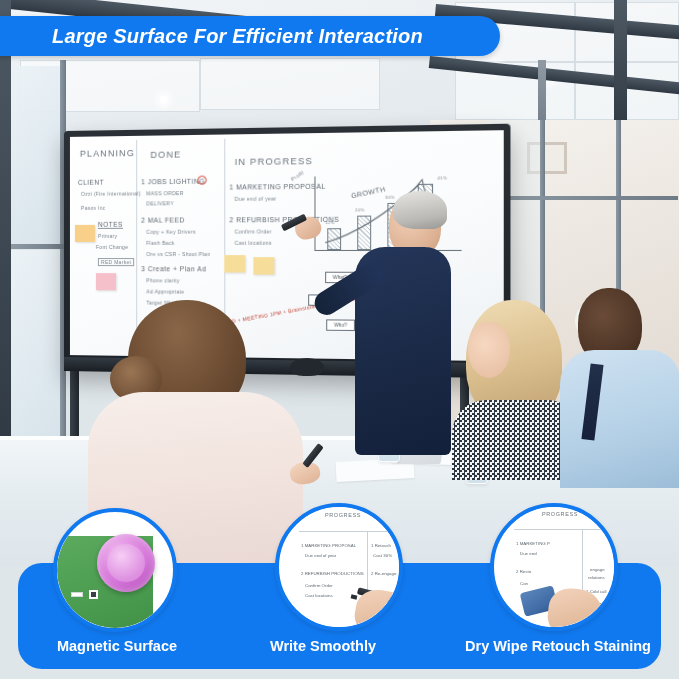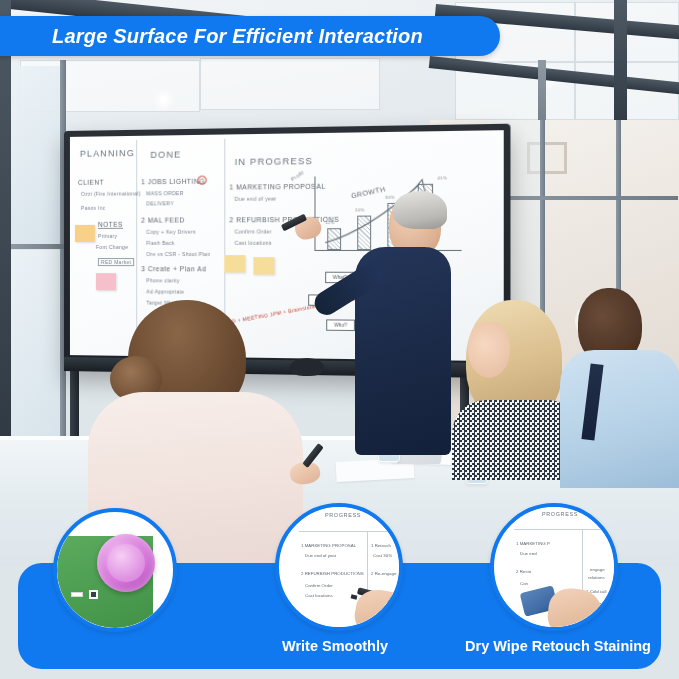"Magnetic Surface" div.feature-label { html: none -> <div>Magnetic Surface</div> }
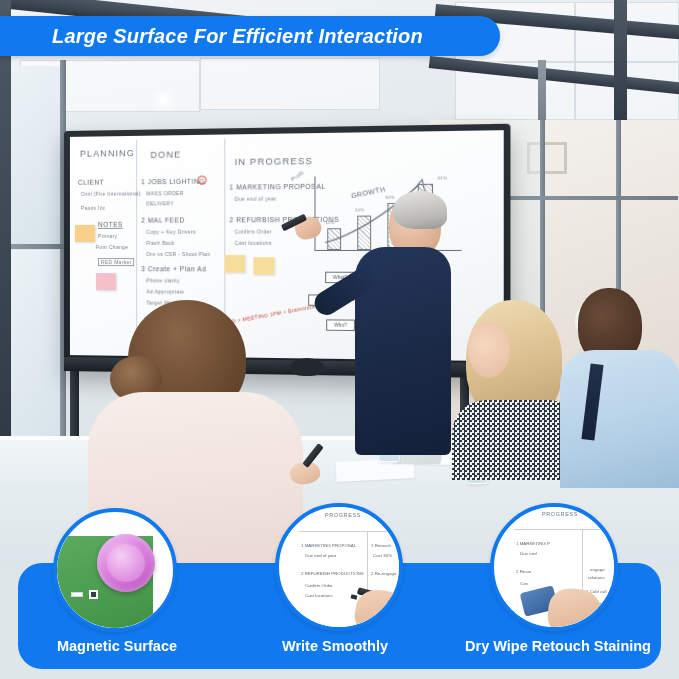"Write Smoothly" div.feature-label { left: 252px -> 240px }
